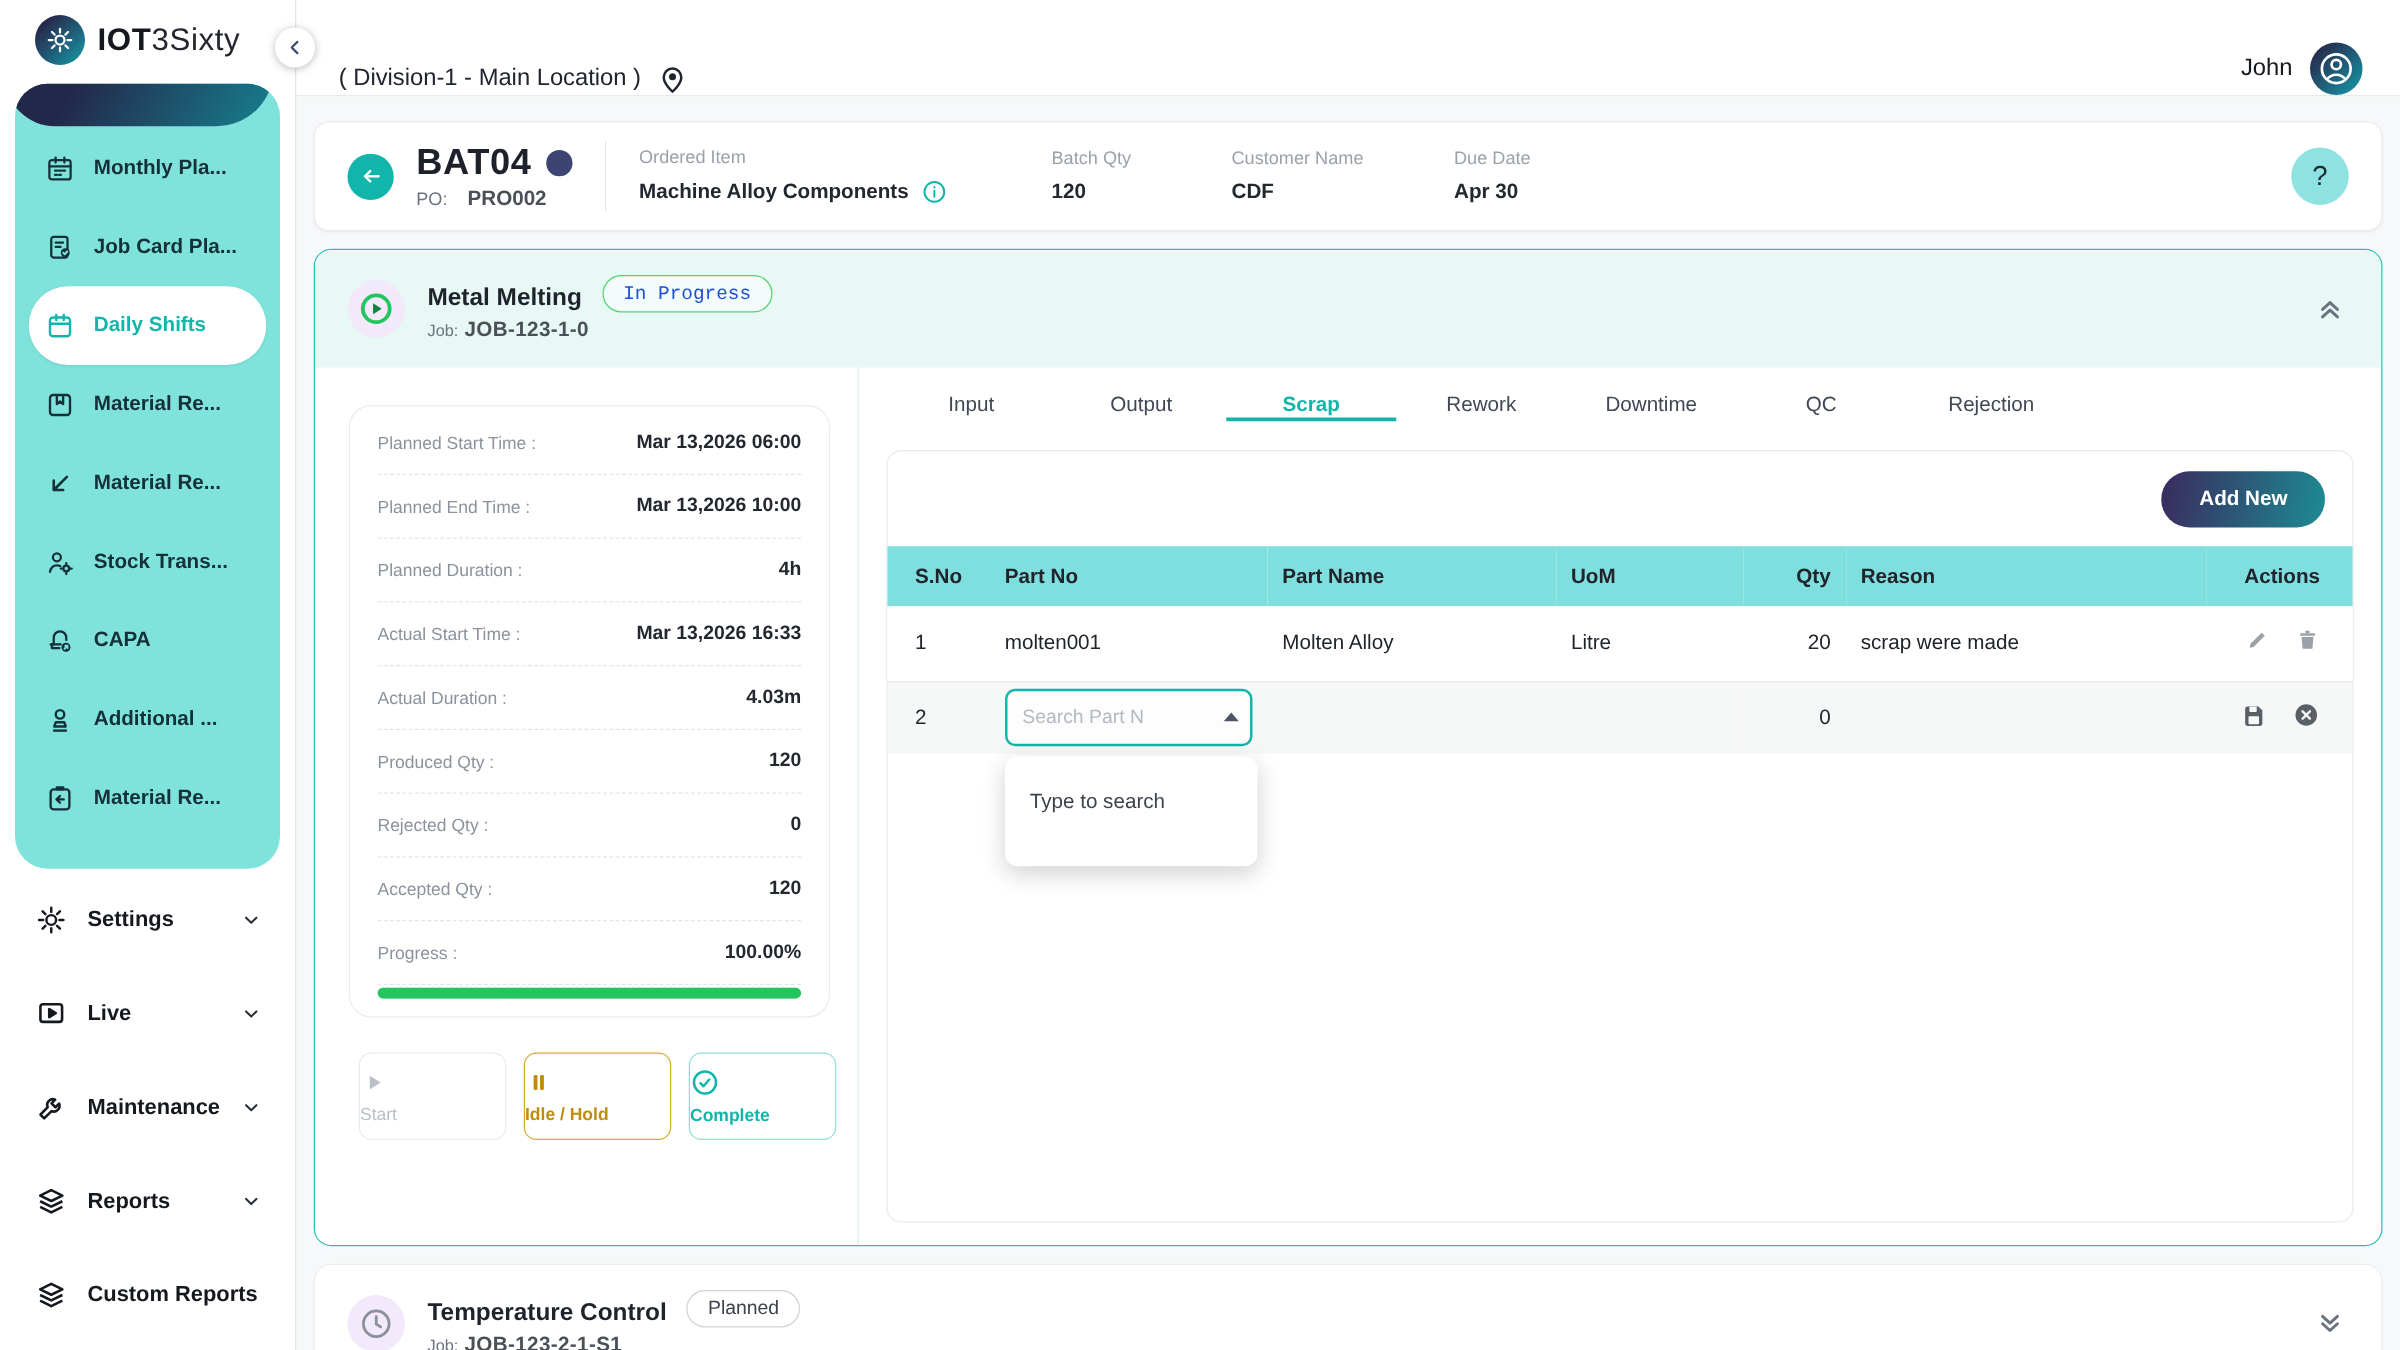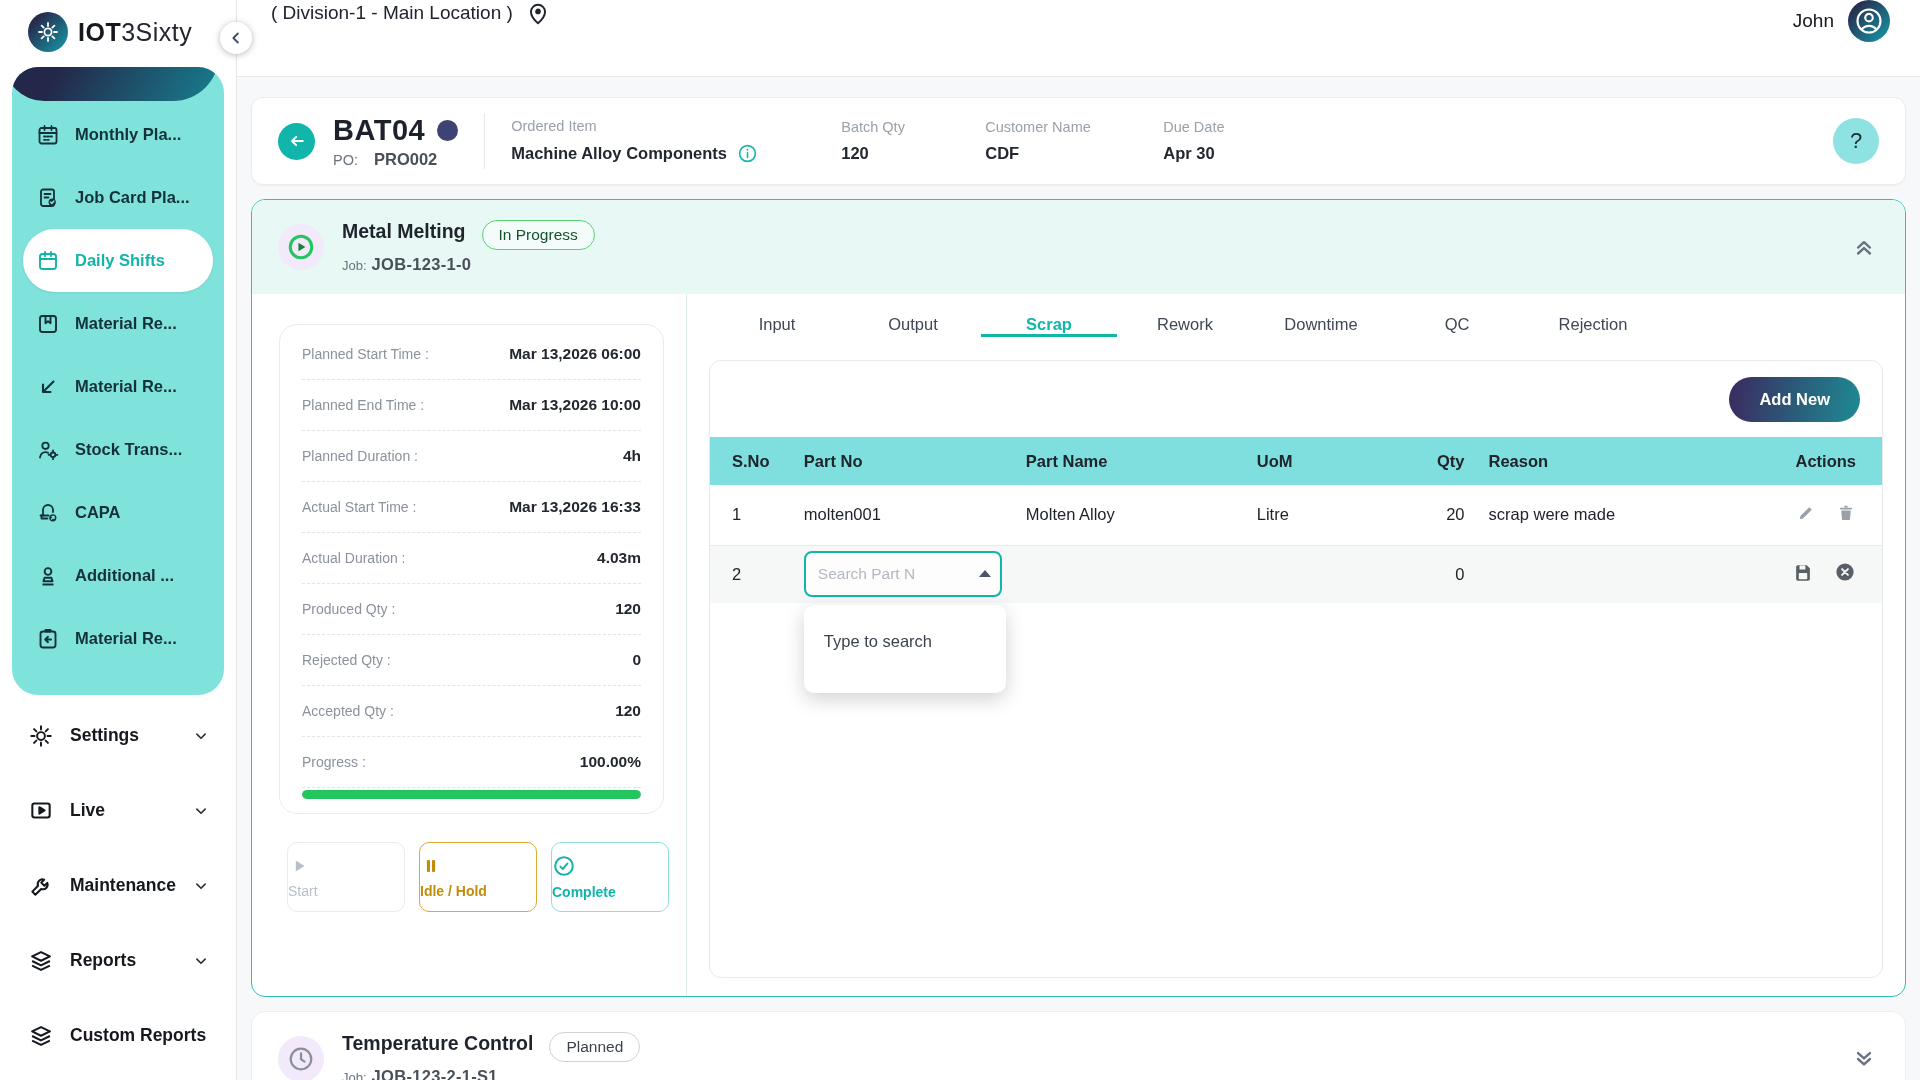"( Division-1 - Main Location" .topbar { align-items: flex-start -> flex-end }
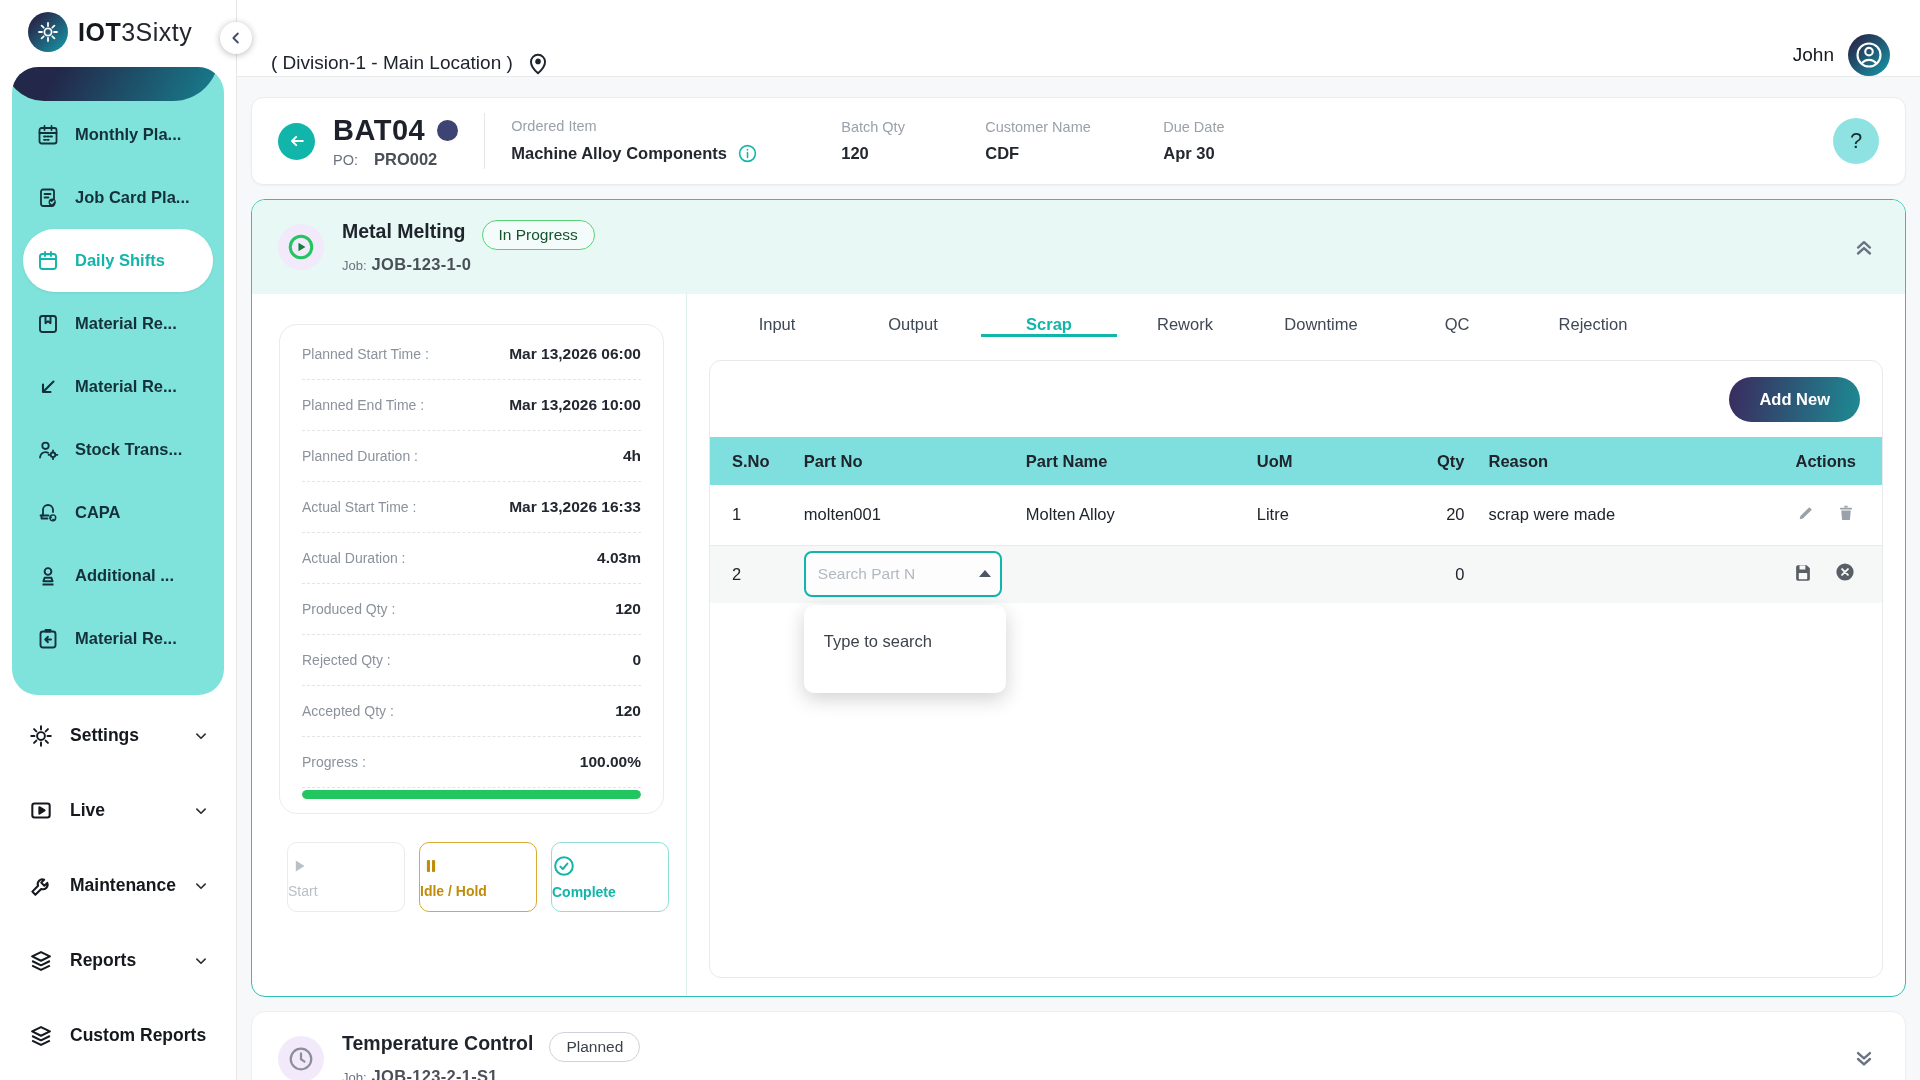"Metal Melting" .ph-text .t-line { align-items: flex-start -> flex-end }
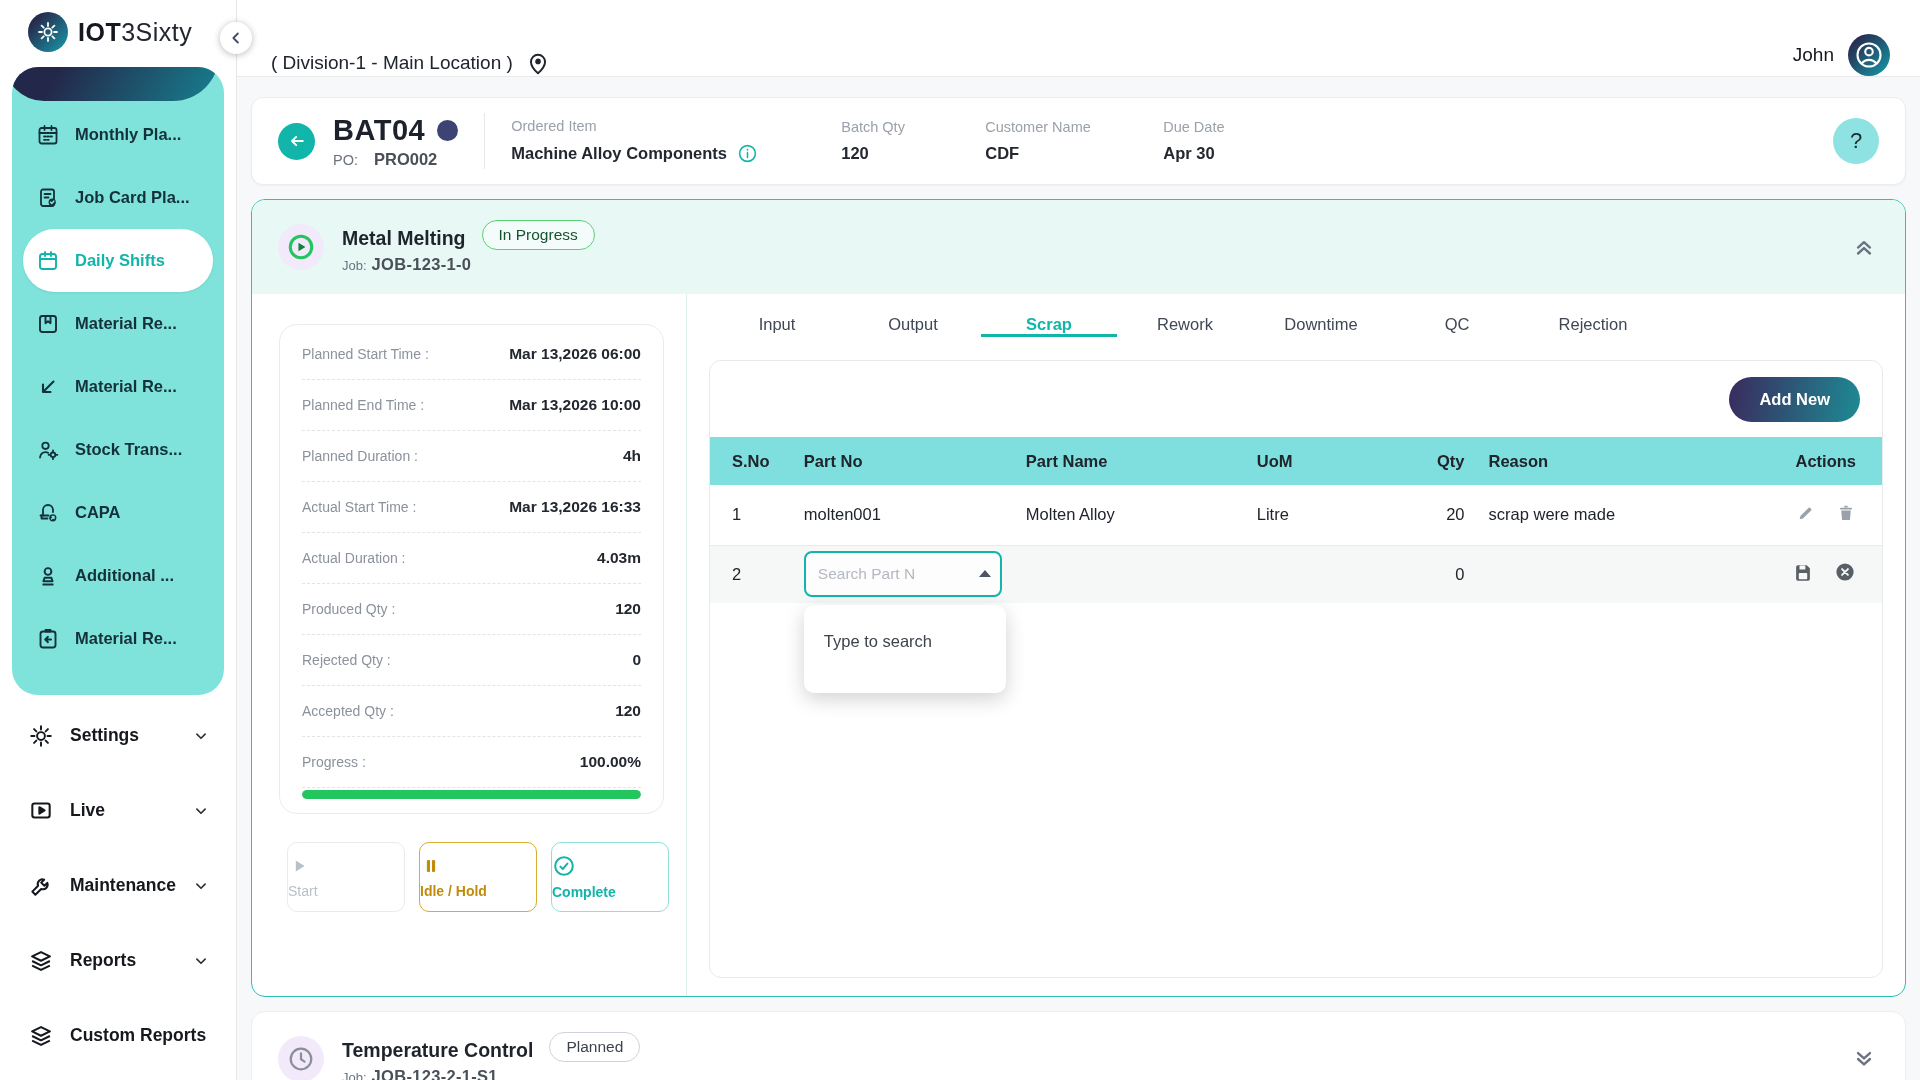"In Progress" .badge-green { color: #14532d -> #1d4ed8; font-family: none -> Liberation Mono, monospace }
